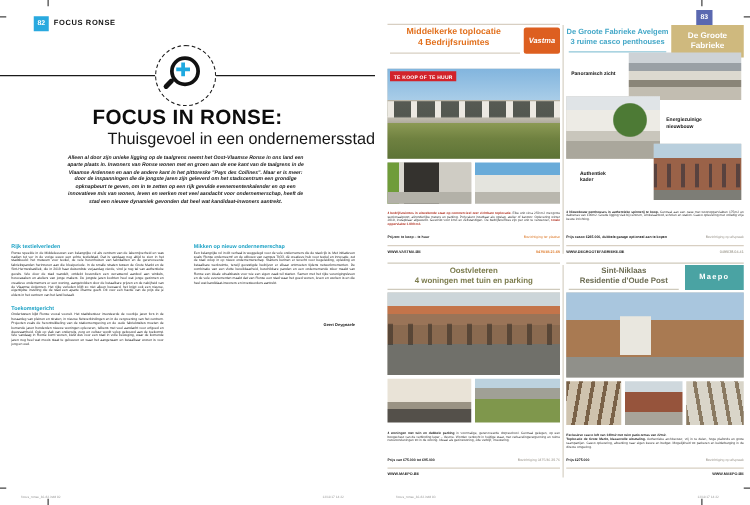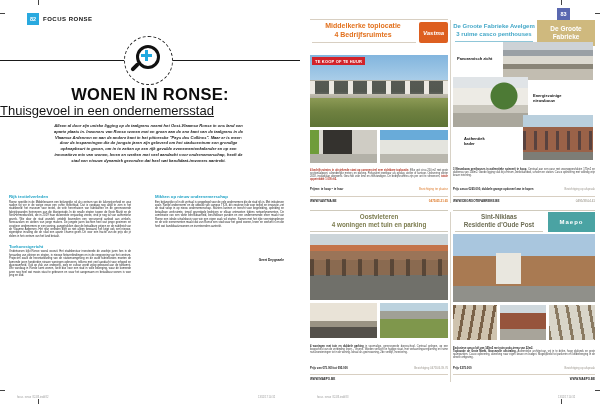"WONEN IN RONSE:" div.abs { text: WONEN -> FOCUS }
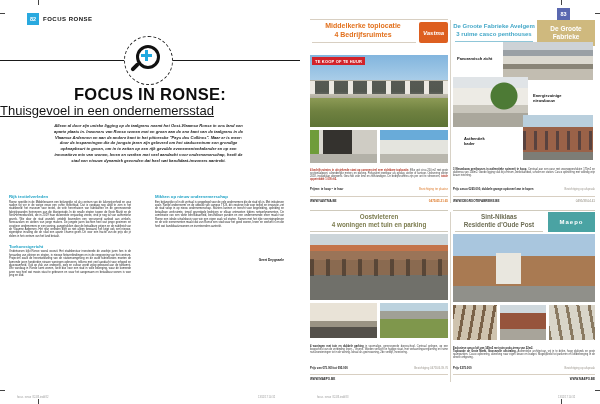"Thuisgevoel in een ondernemersstad" #sub-title { text-align: left -> right; text-decoration: underline -> none }
